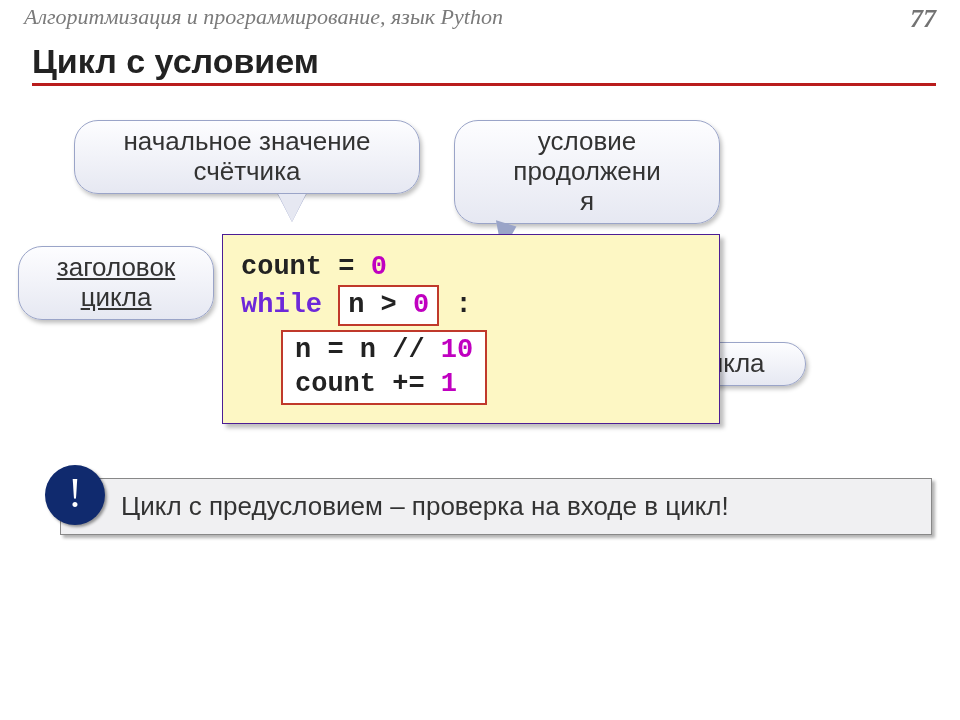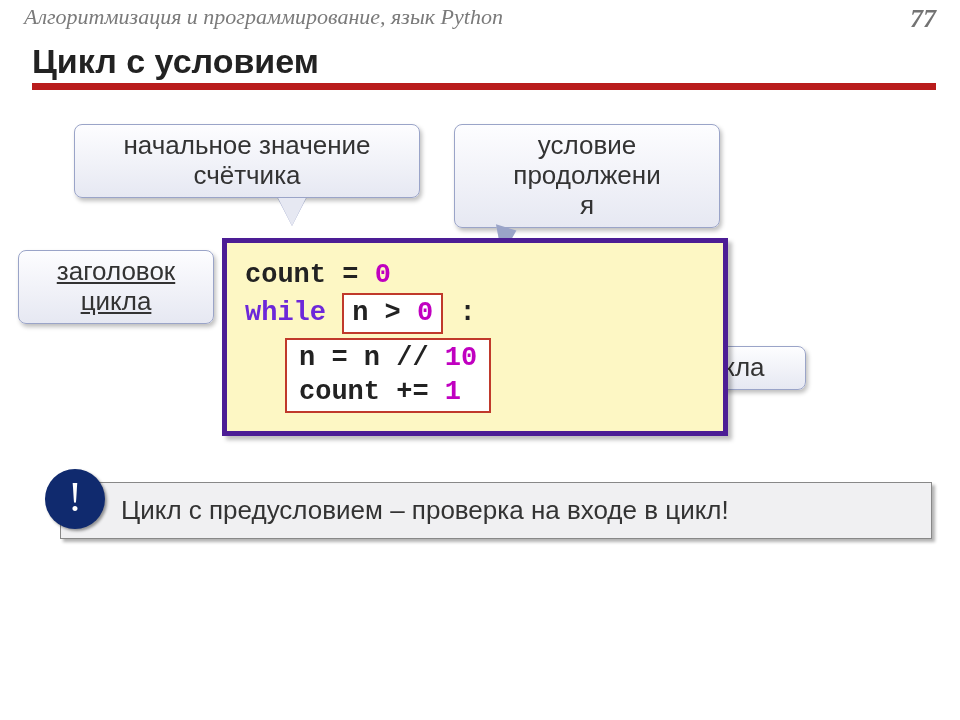"Цикл с условием" .title { border-bottom: 7px solid #b91c1c -> 3px solid #b91c1c }
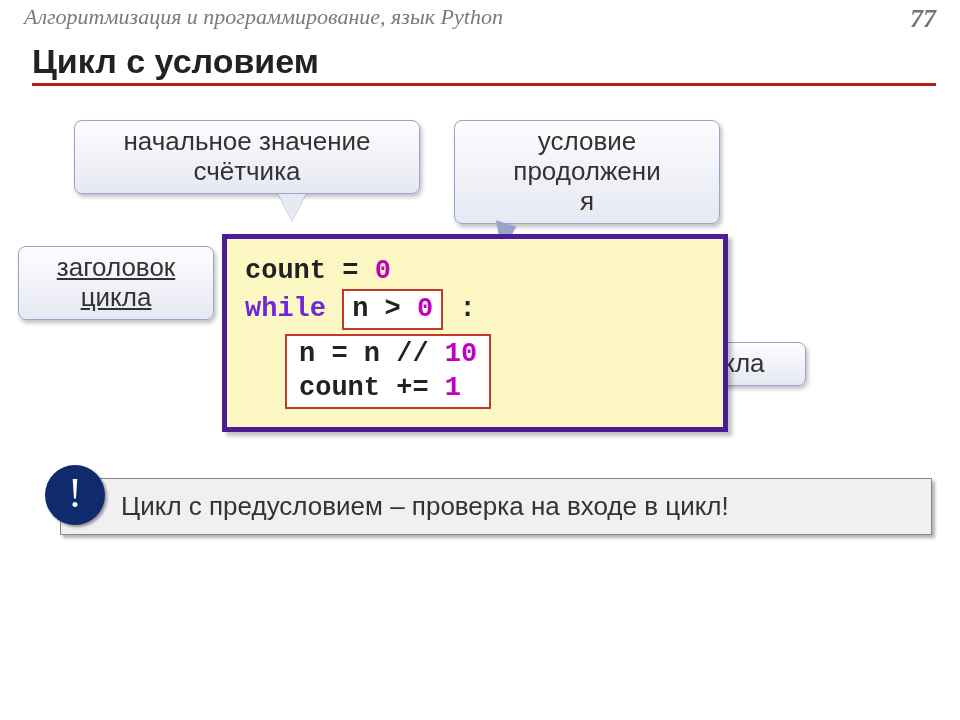"начальное значение счётчика" .callout { border-radius: 8px -> 24px }
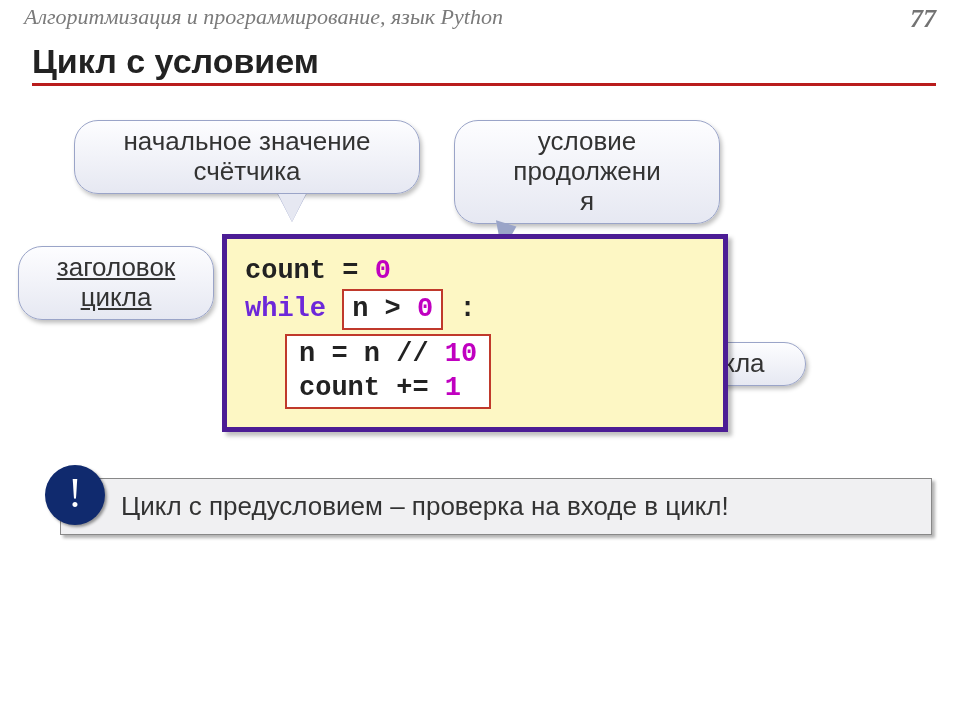"count = 0" .codebox { border: 5px solid #4c1d95 -> 1px solid #4c1d95 }
